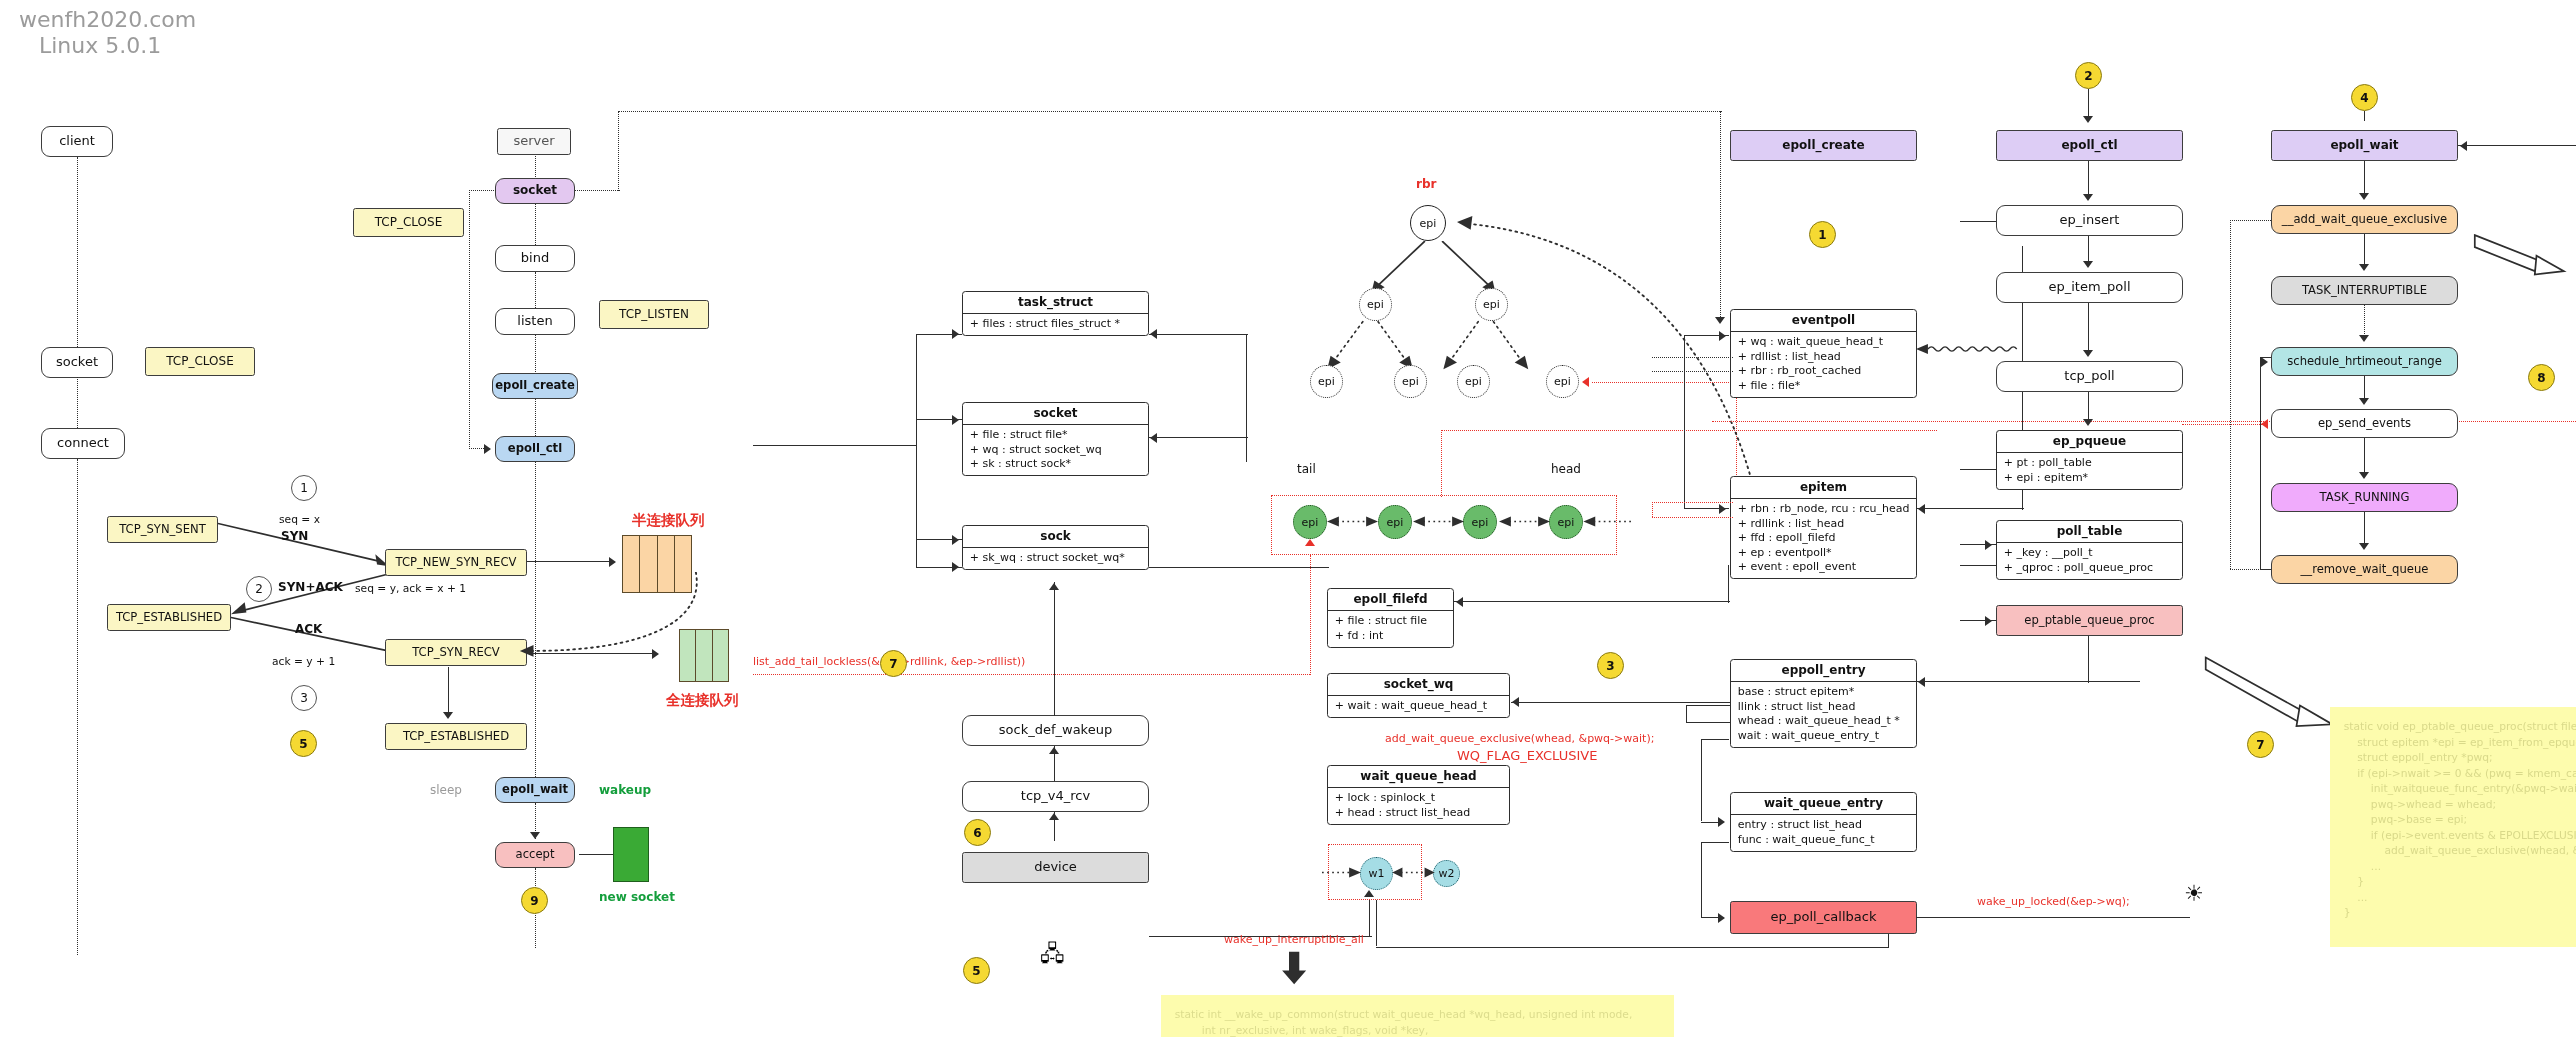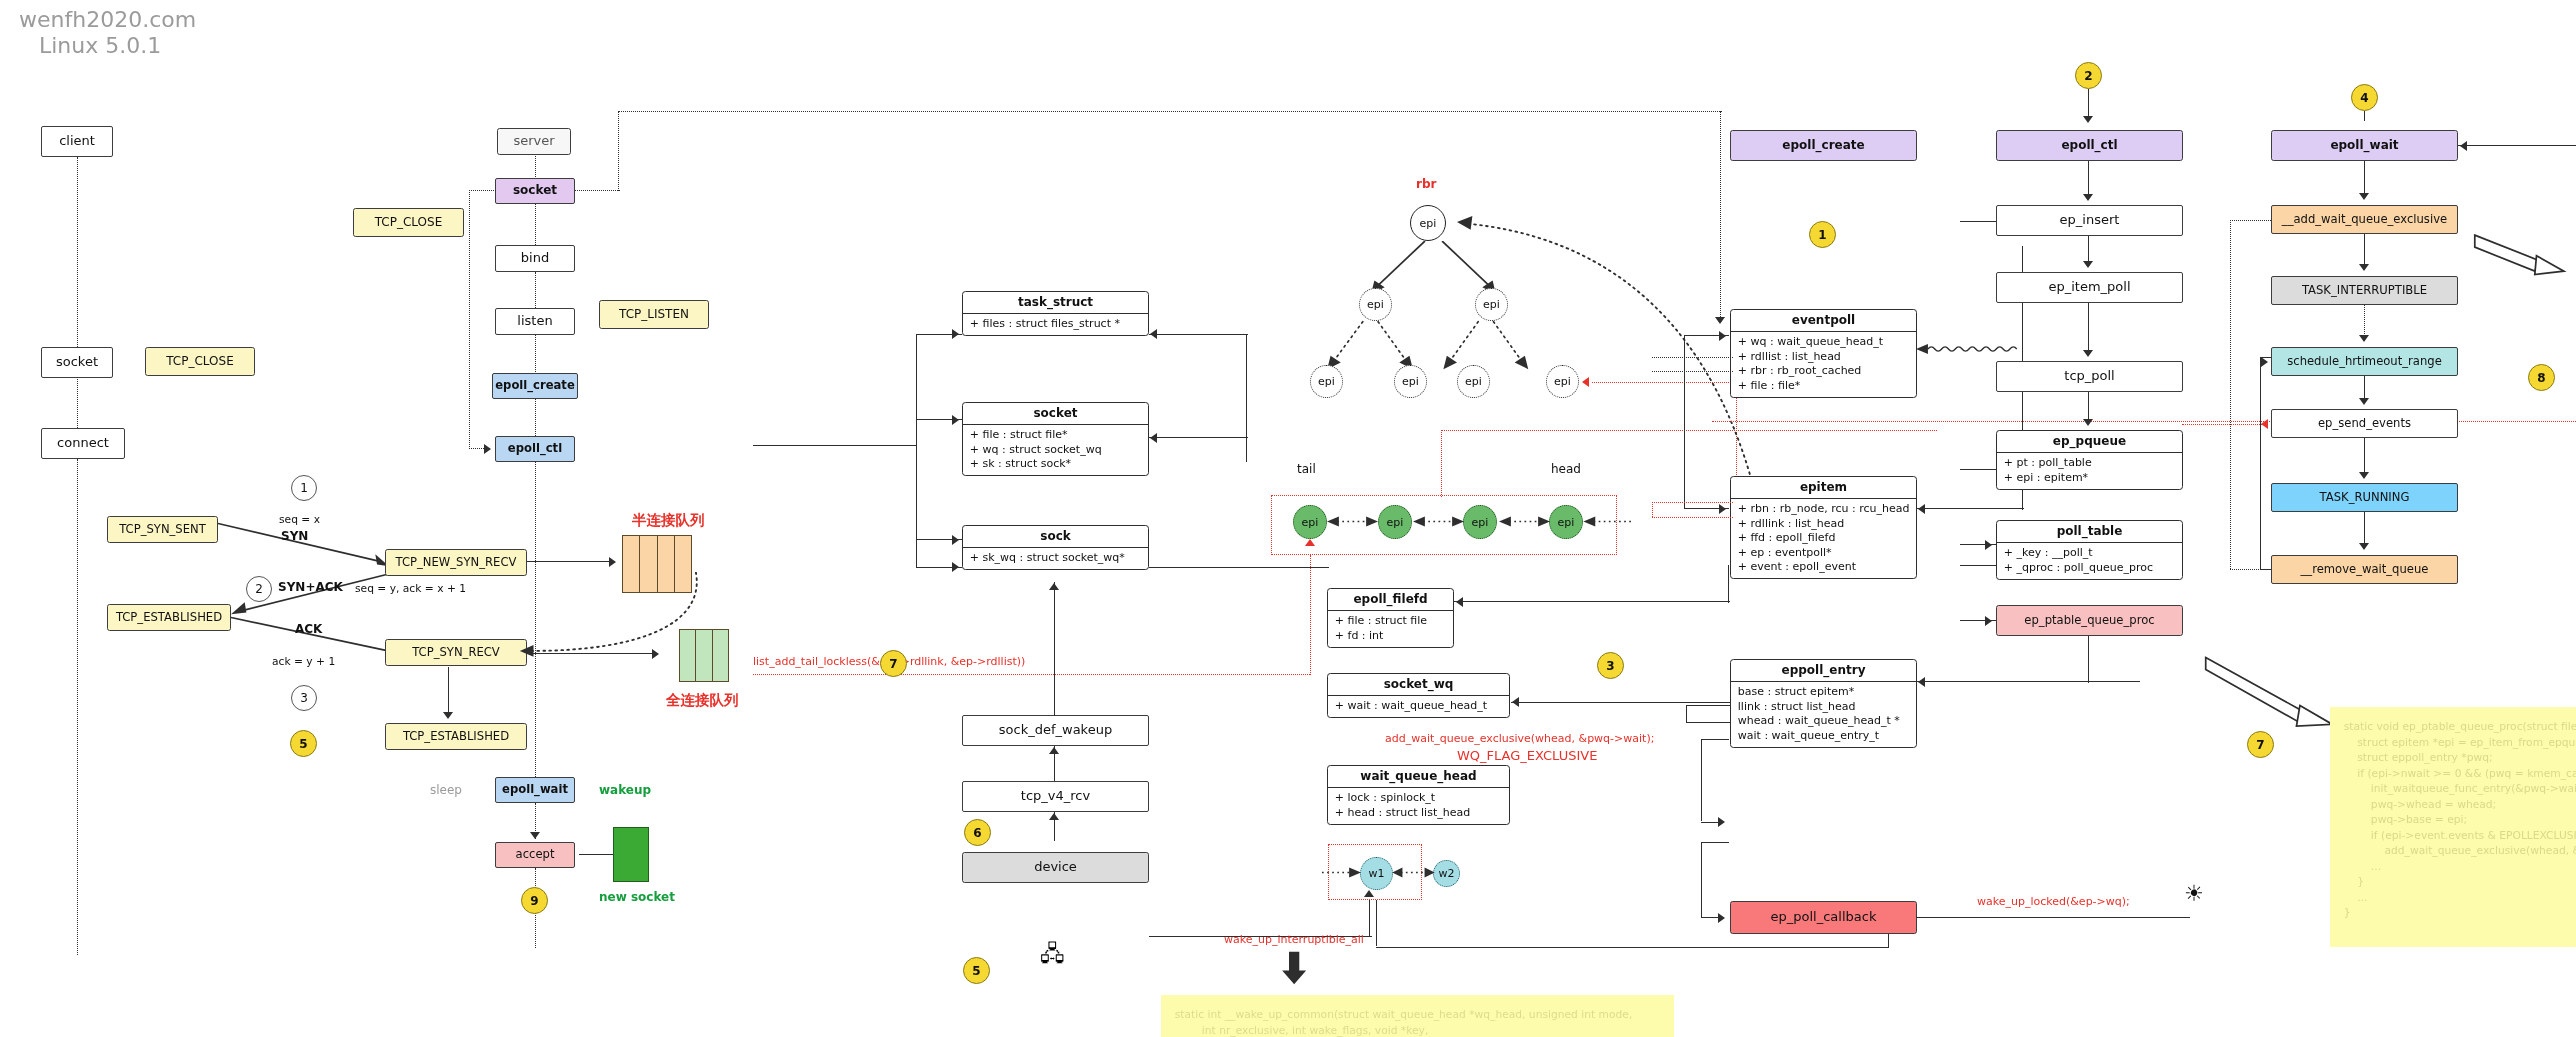"client" .node.round { border-radius: 2px -> 9px }
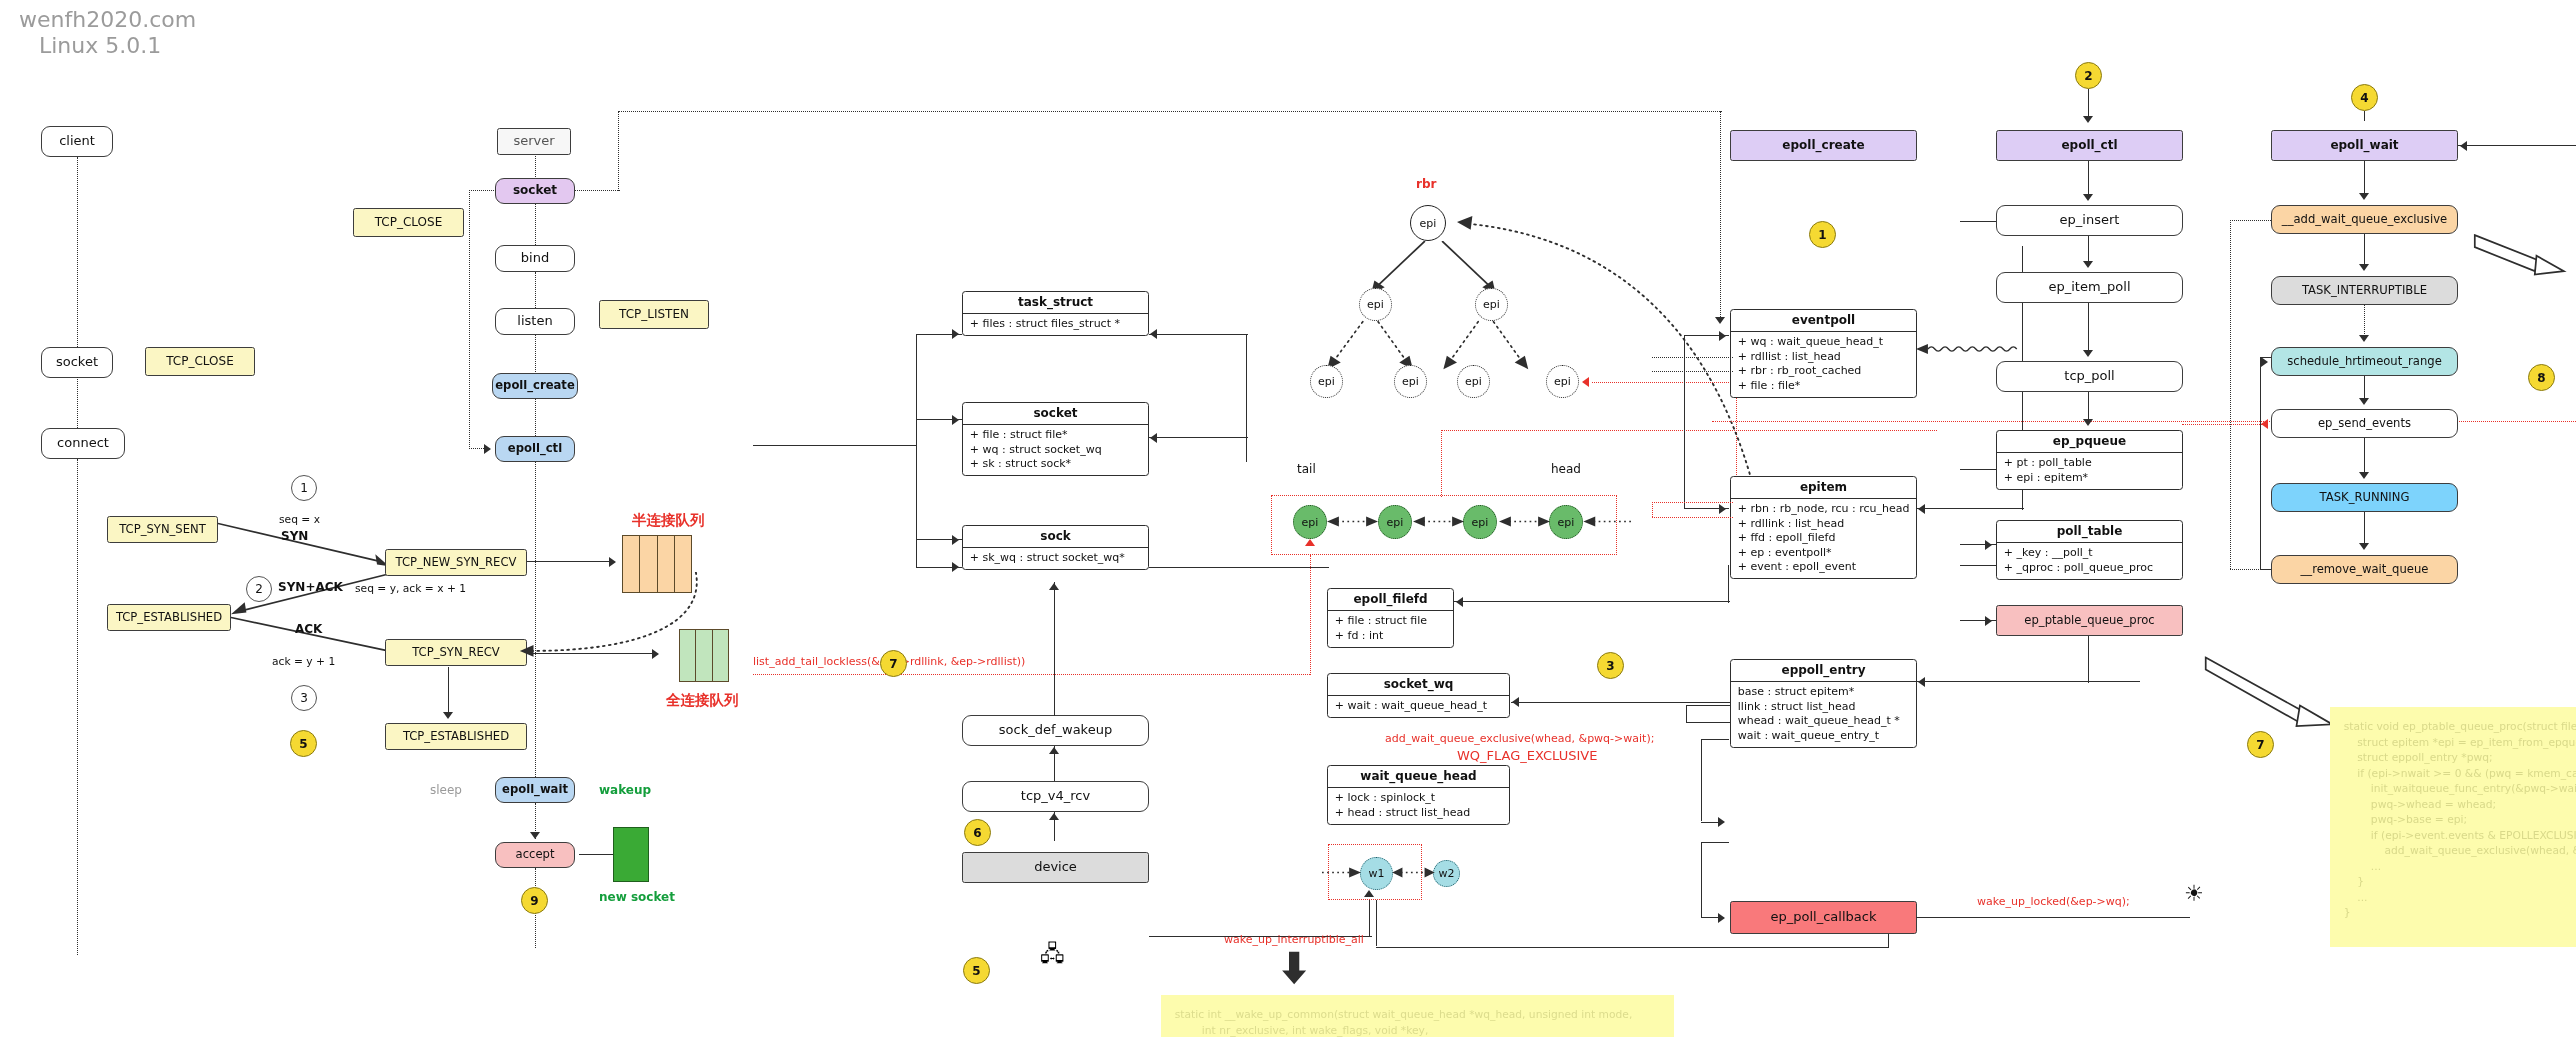"TASK_RUNNING" .node.green { background: #7dd3fc -> #f0abfc }
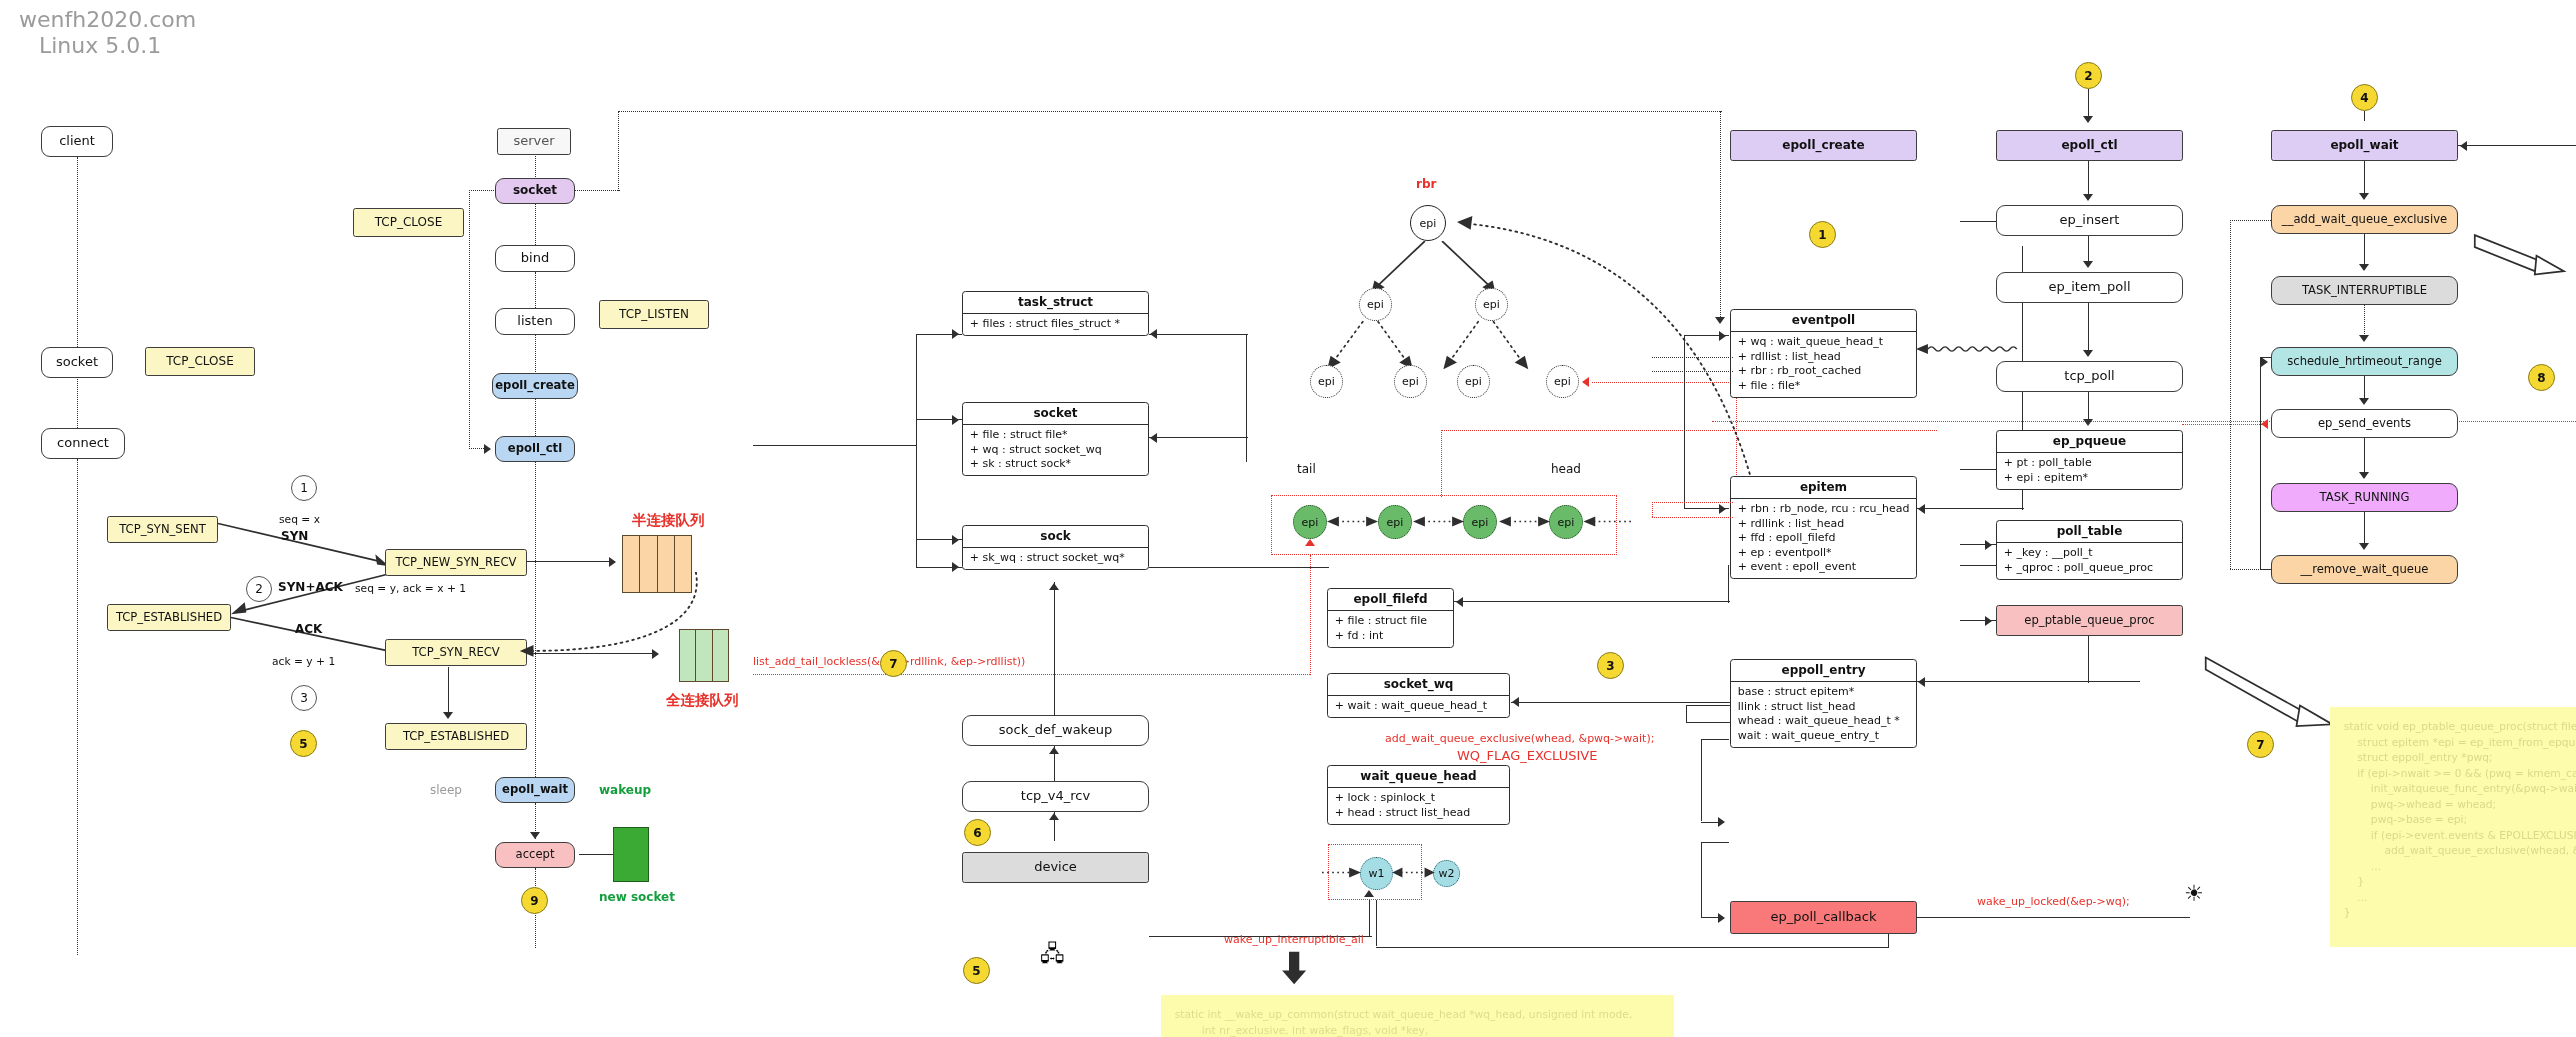"wait_queue_entry" div.abs { html: none -> <div> <div>wait_queue_entry</div> <div> <div>entry : struct list_head</div> <div>func : wait_queue_func_t</div> </div> </div> }
